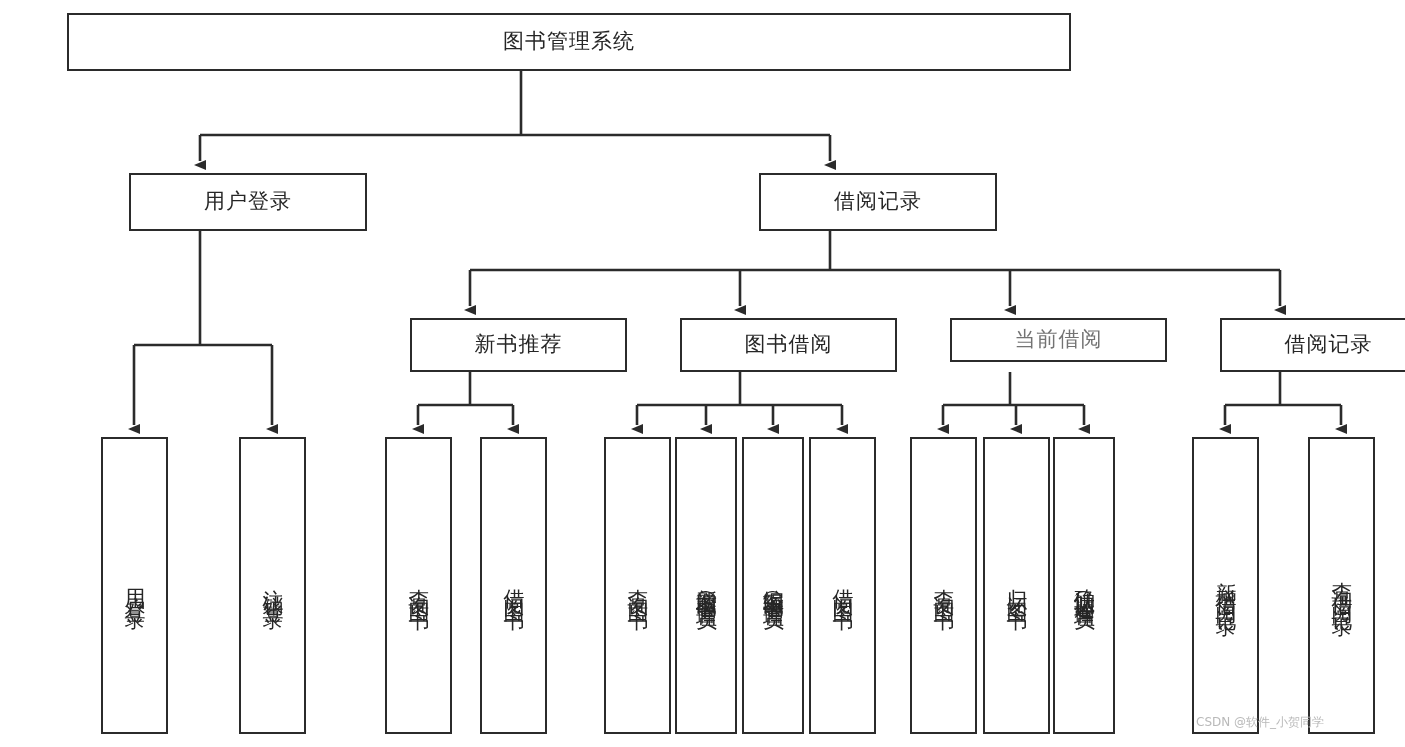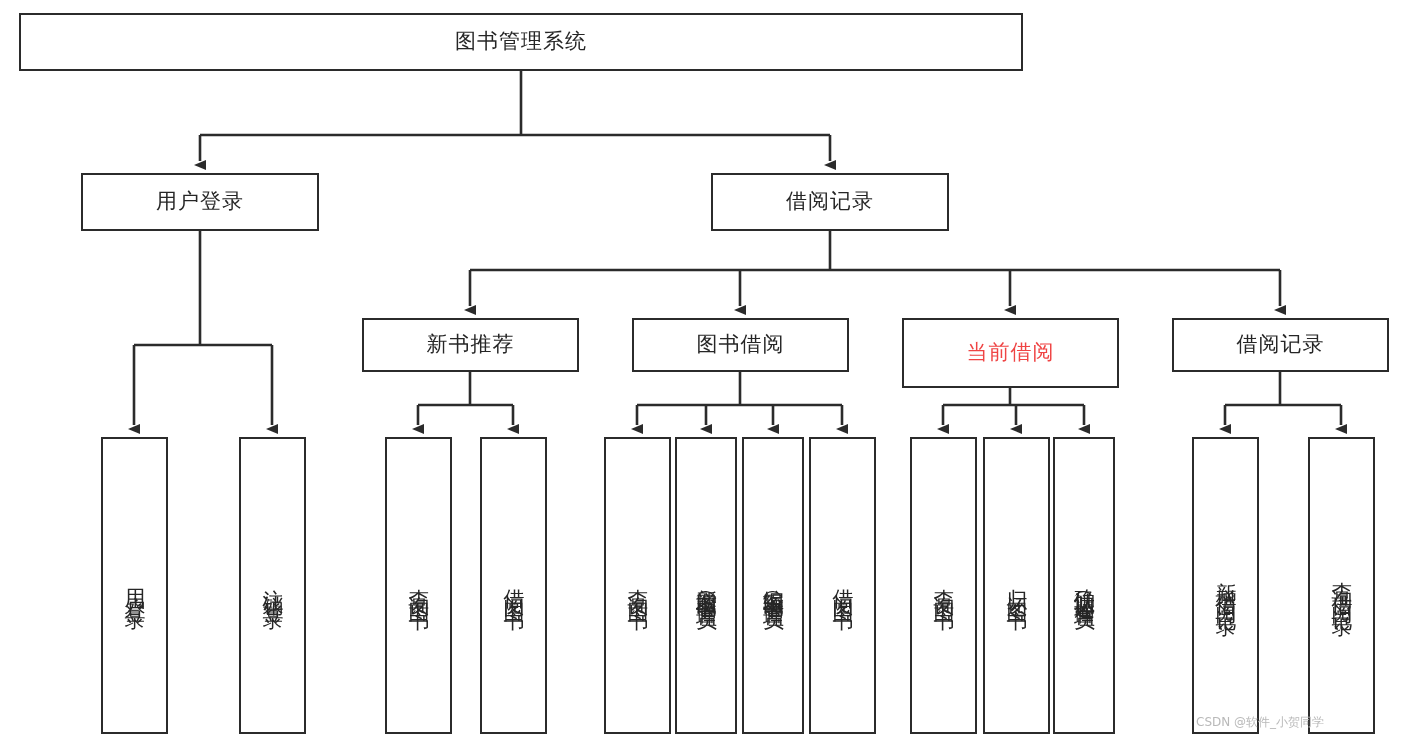"图书管理系统" .node.horiz { margin-left: none -> 48px }
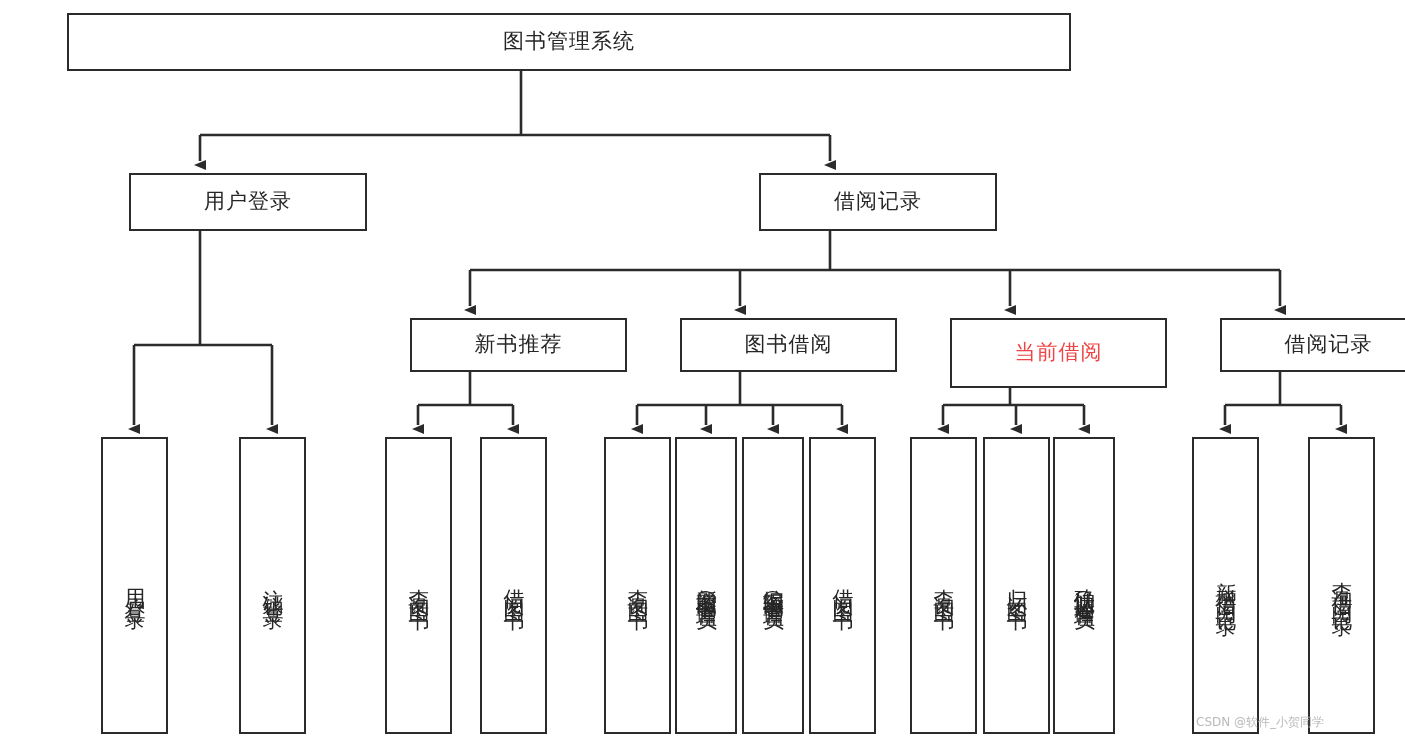"当前借阅" div.node { color: #ef4444 -> #737373; height: 70px -> 44px }
